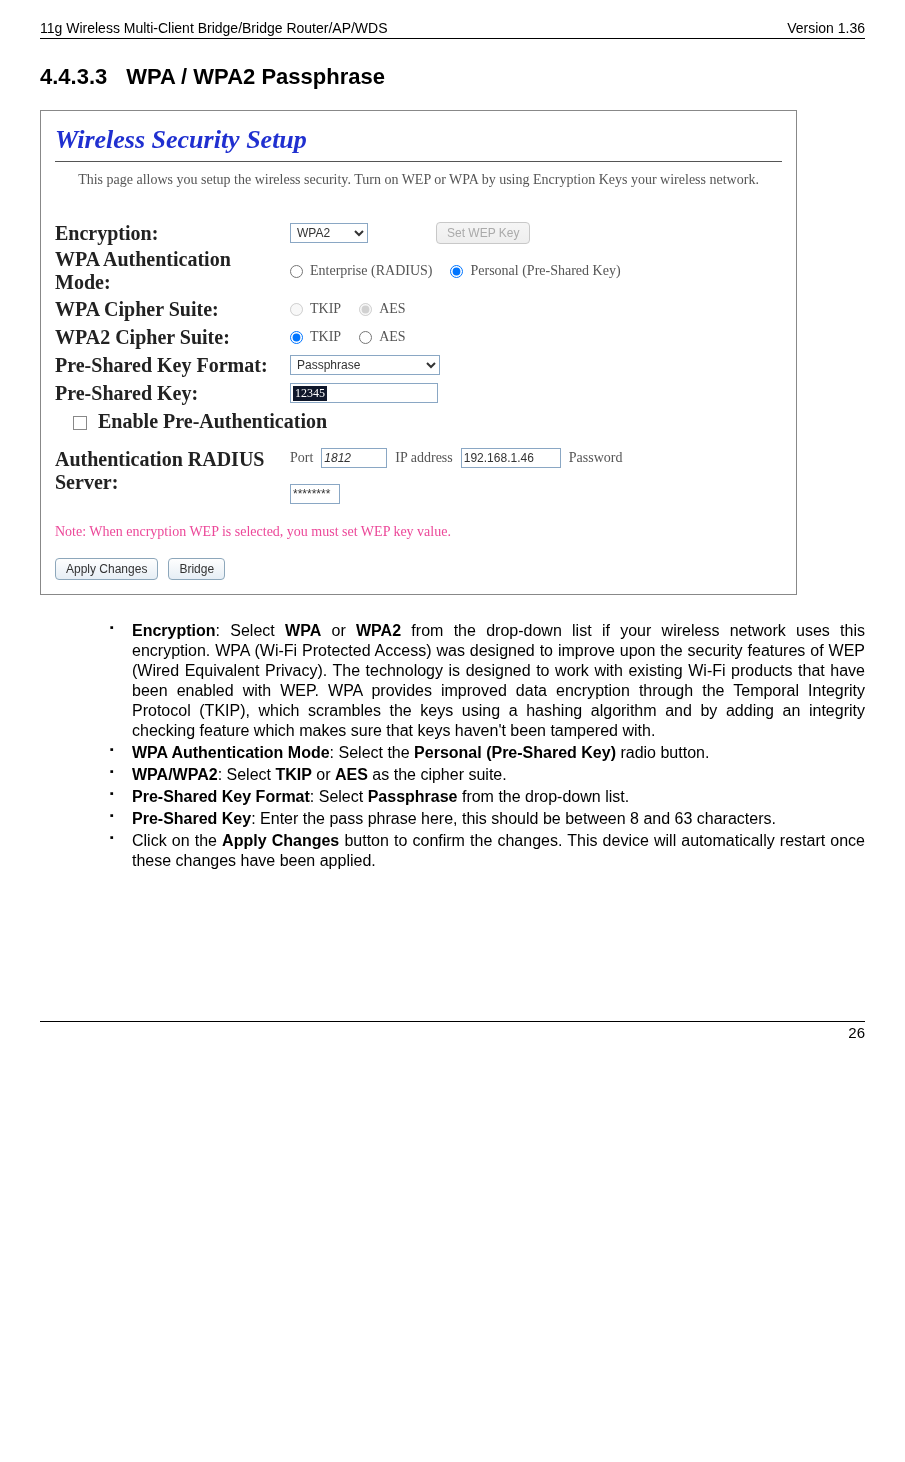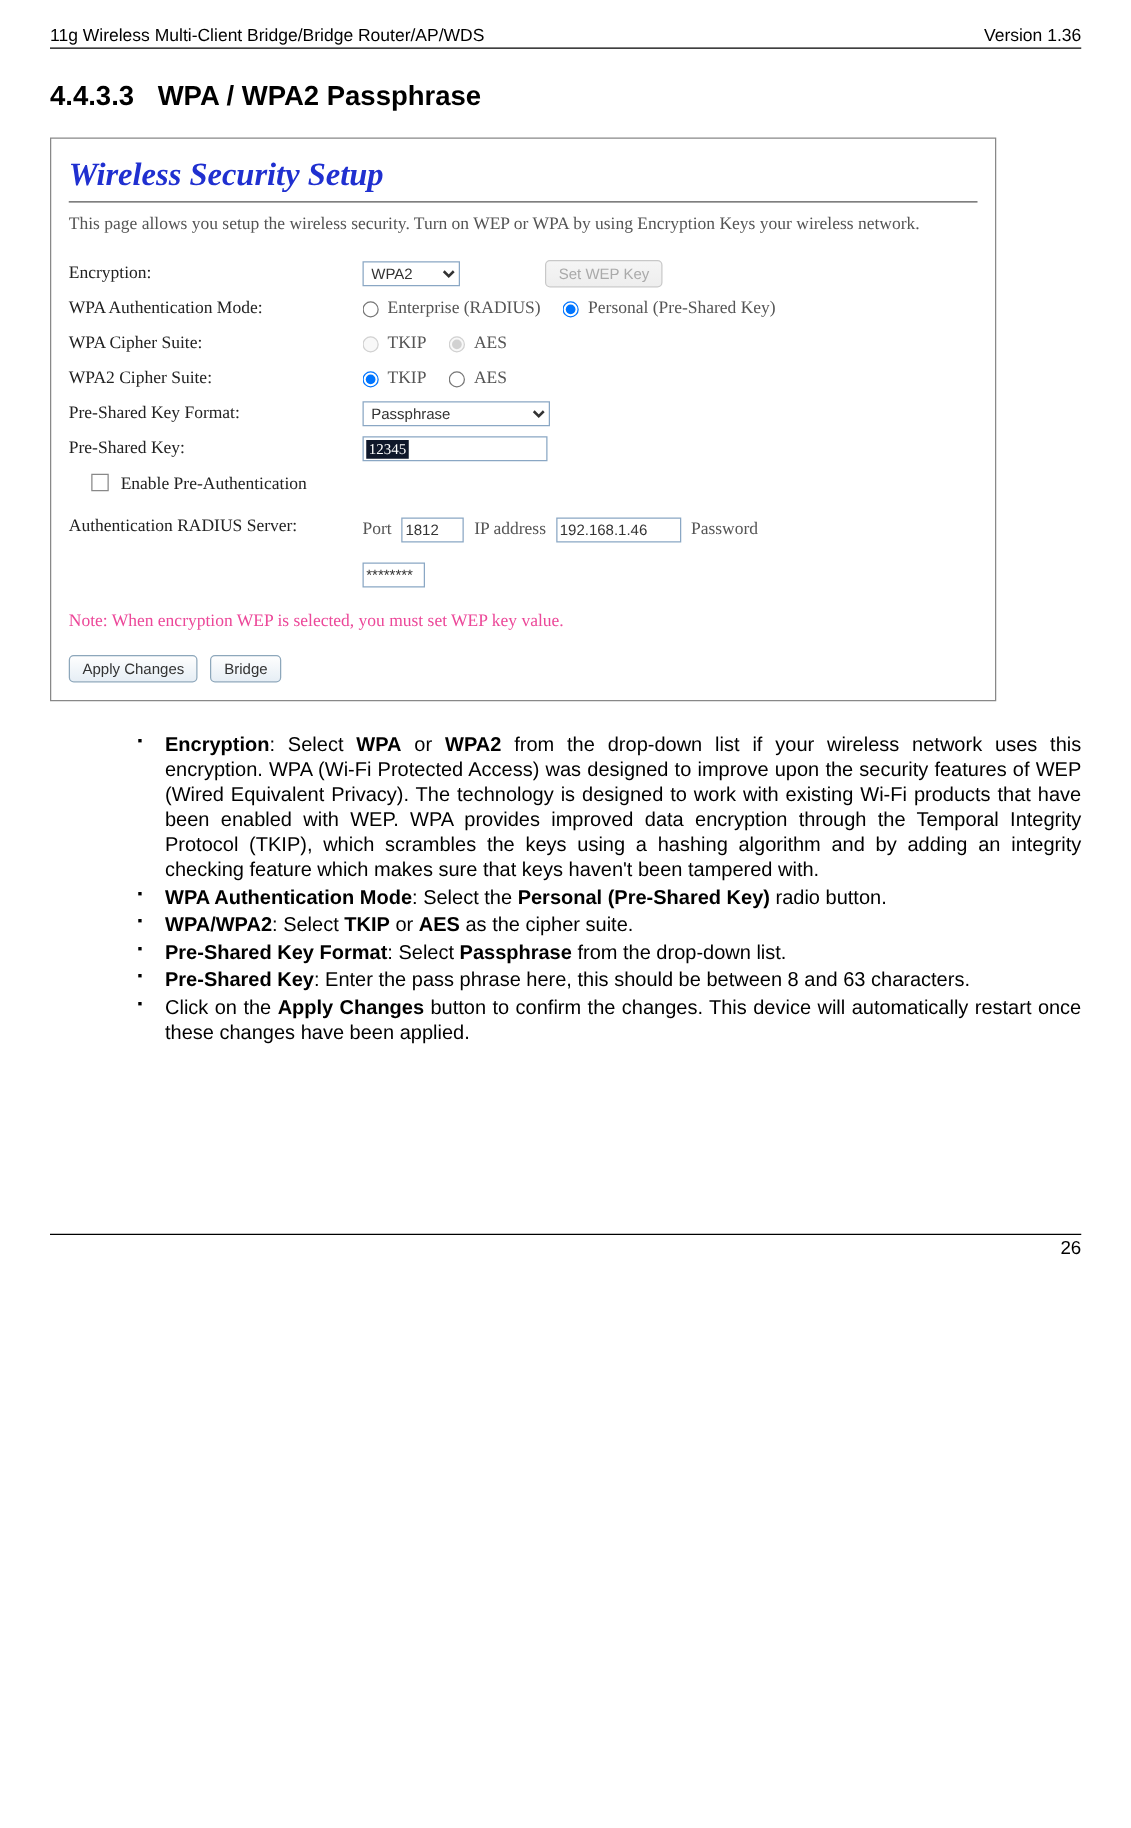"This page allows you setup" .ss-desc { margin-bottom: 18px -> 32px; text-align: none -> center }
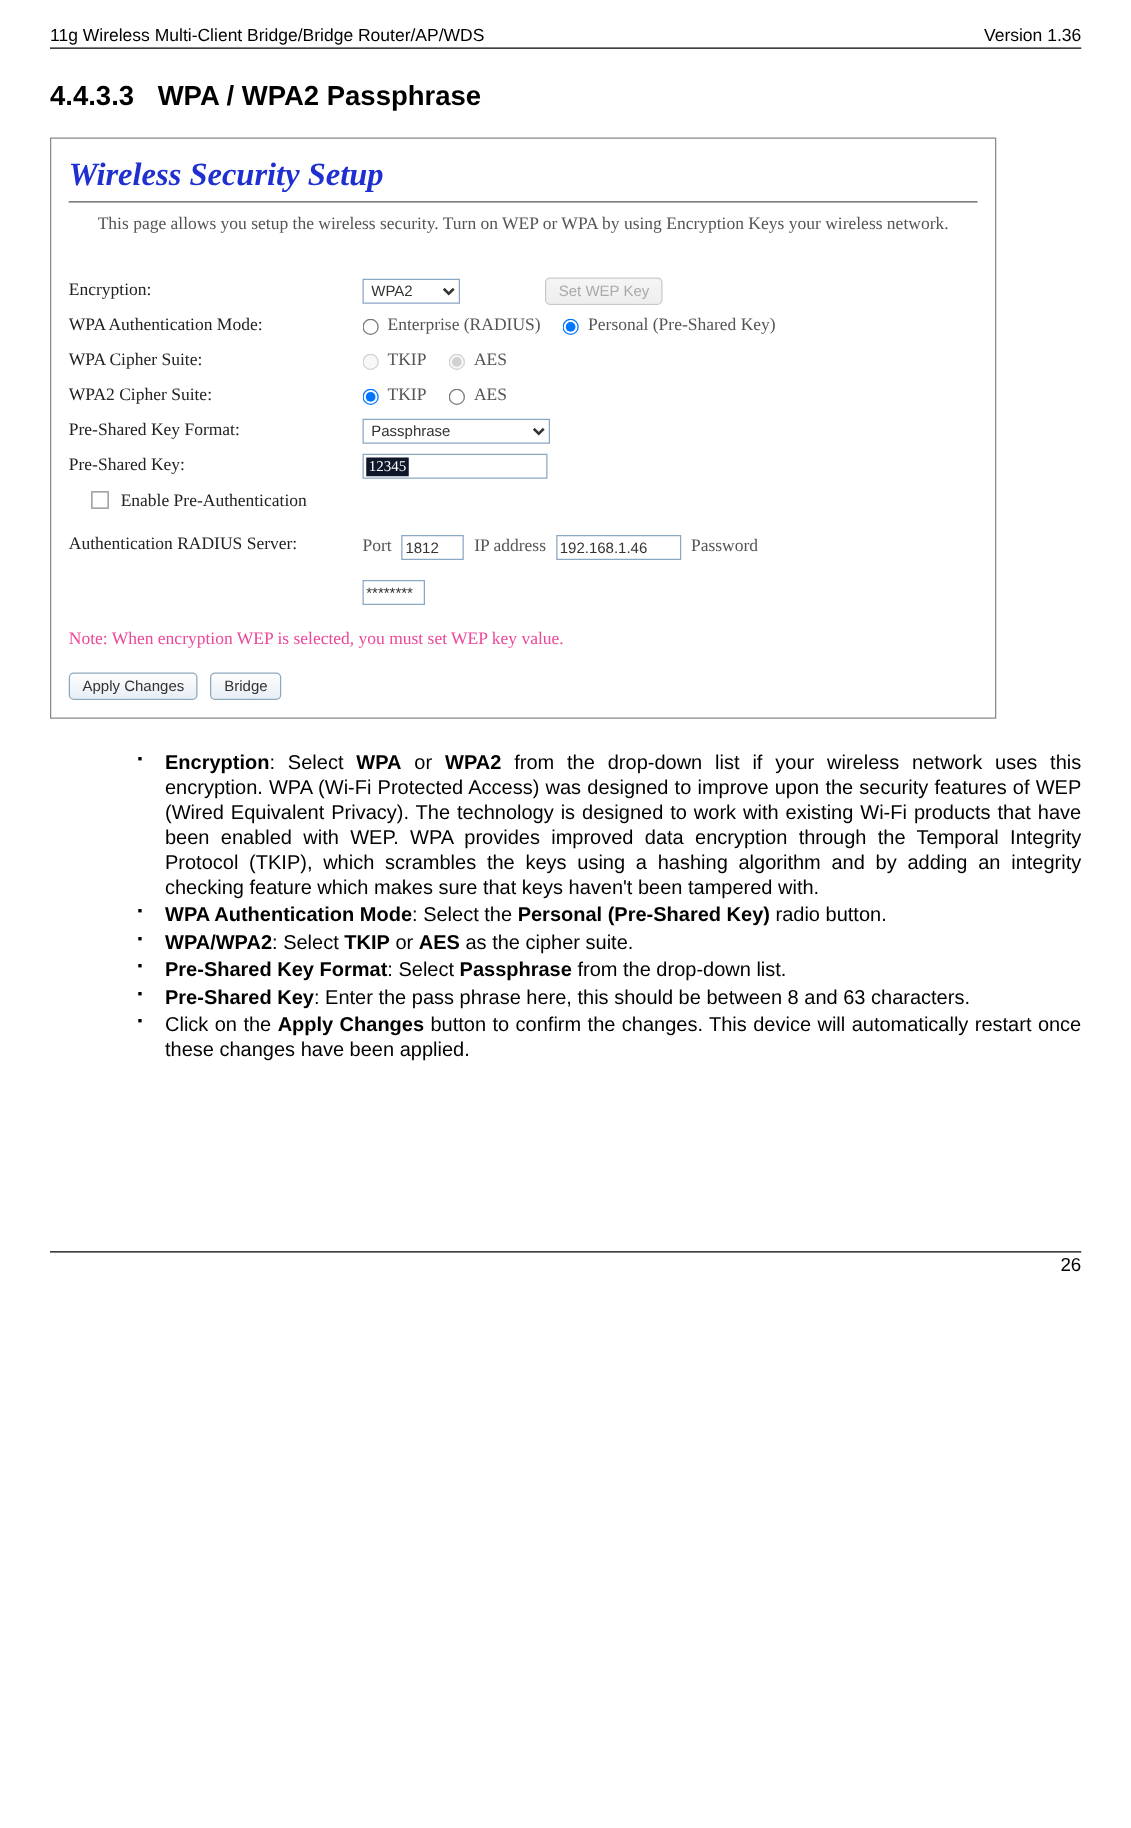"Encryption:" .label-col { font-size: 14px -> 20px; font-weight: normal -> bold }
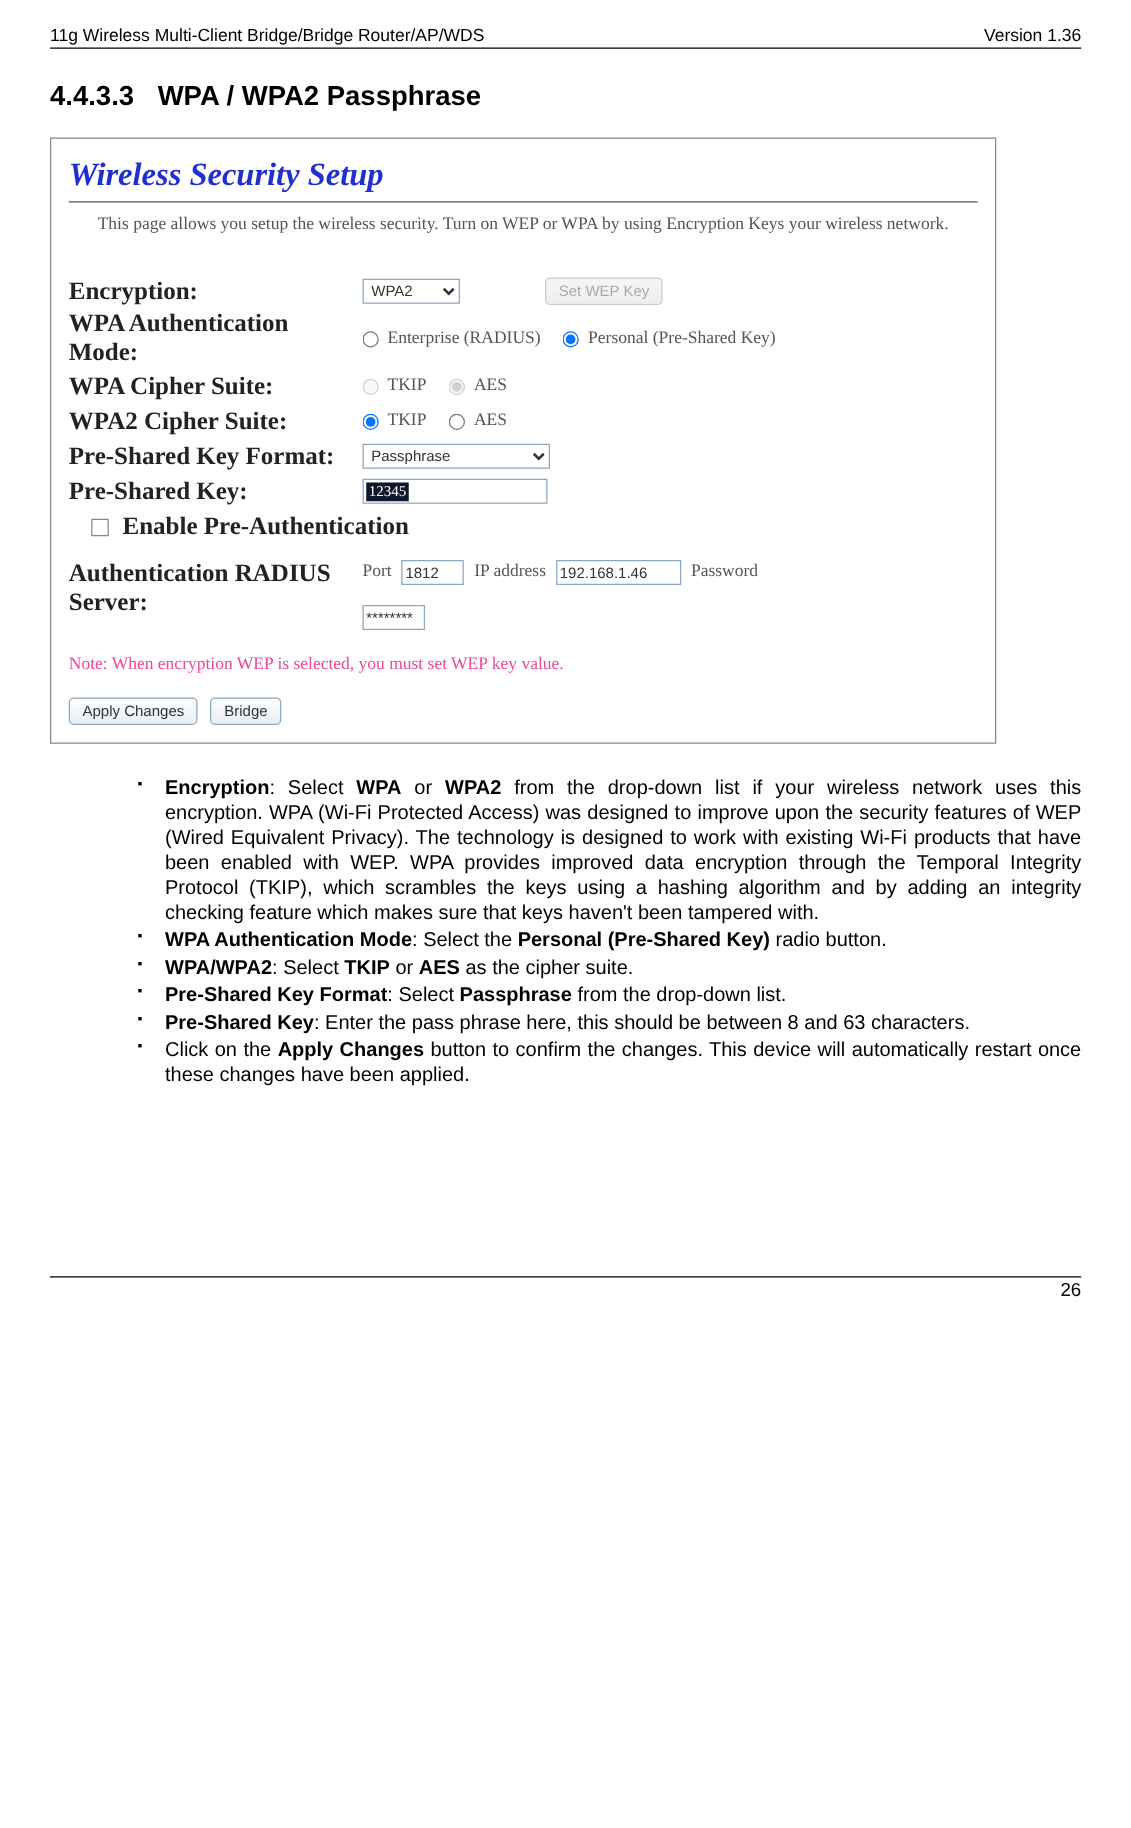"1812" input.disabled-input { font-style: none -> italic; width: 50px -> 66px }
